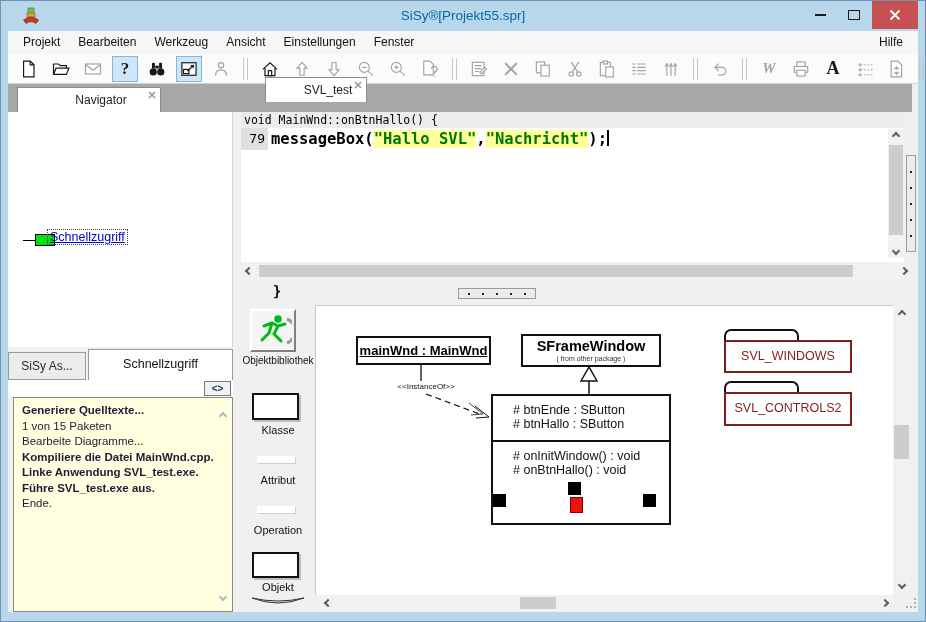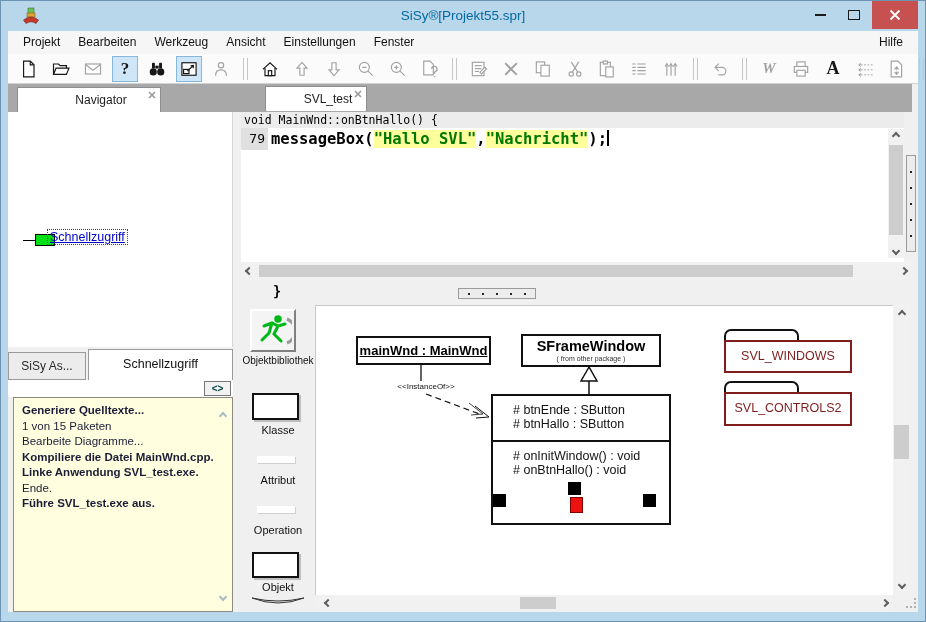"SVL_test" #editor-tab { top: 86px -> 77px }
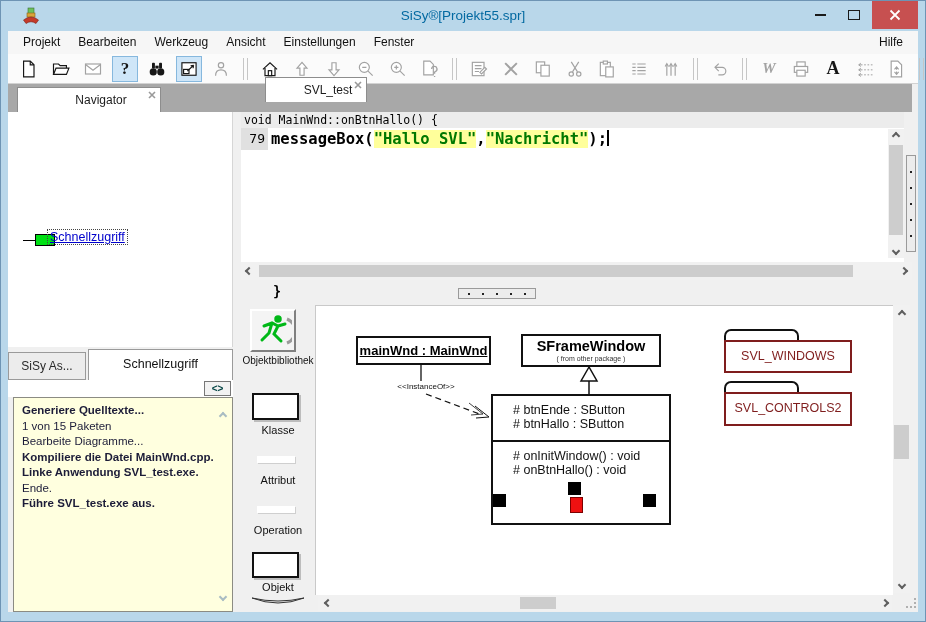"Ende." div.oline { order: before "Führe SVL_test.exe aus." -> after "Führe SVL_test.exe aus." }
